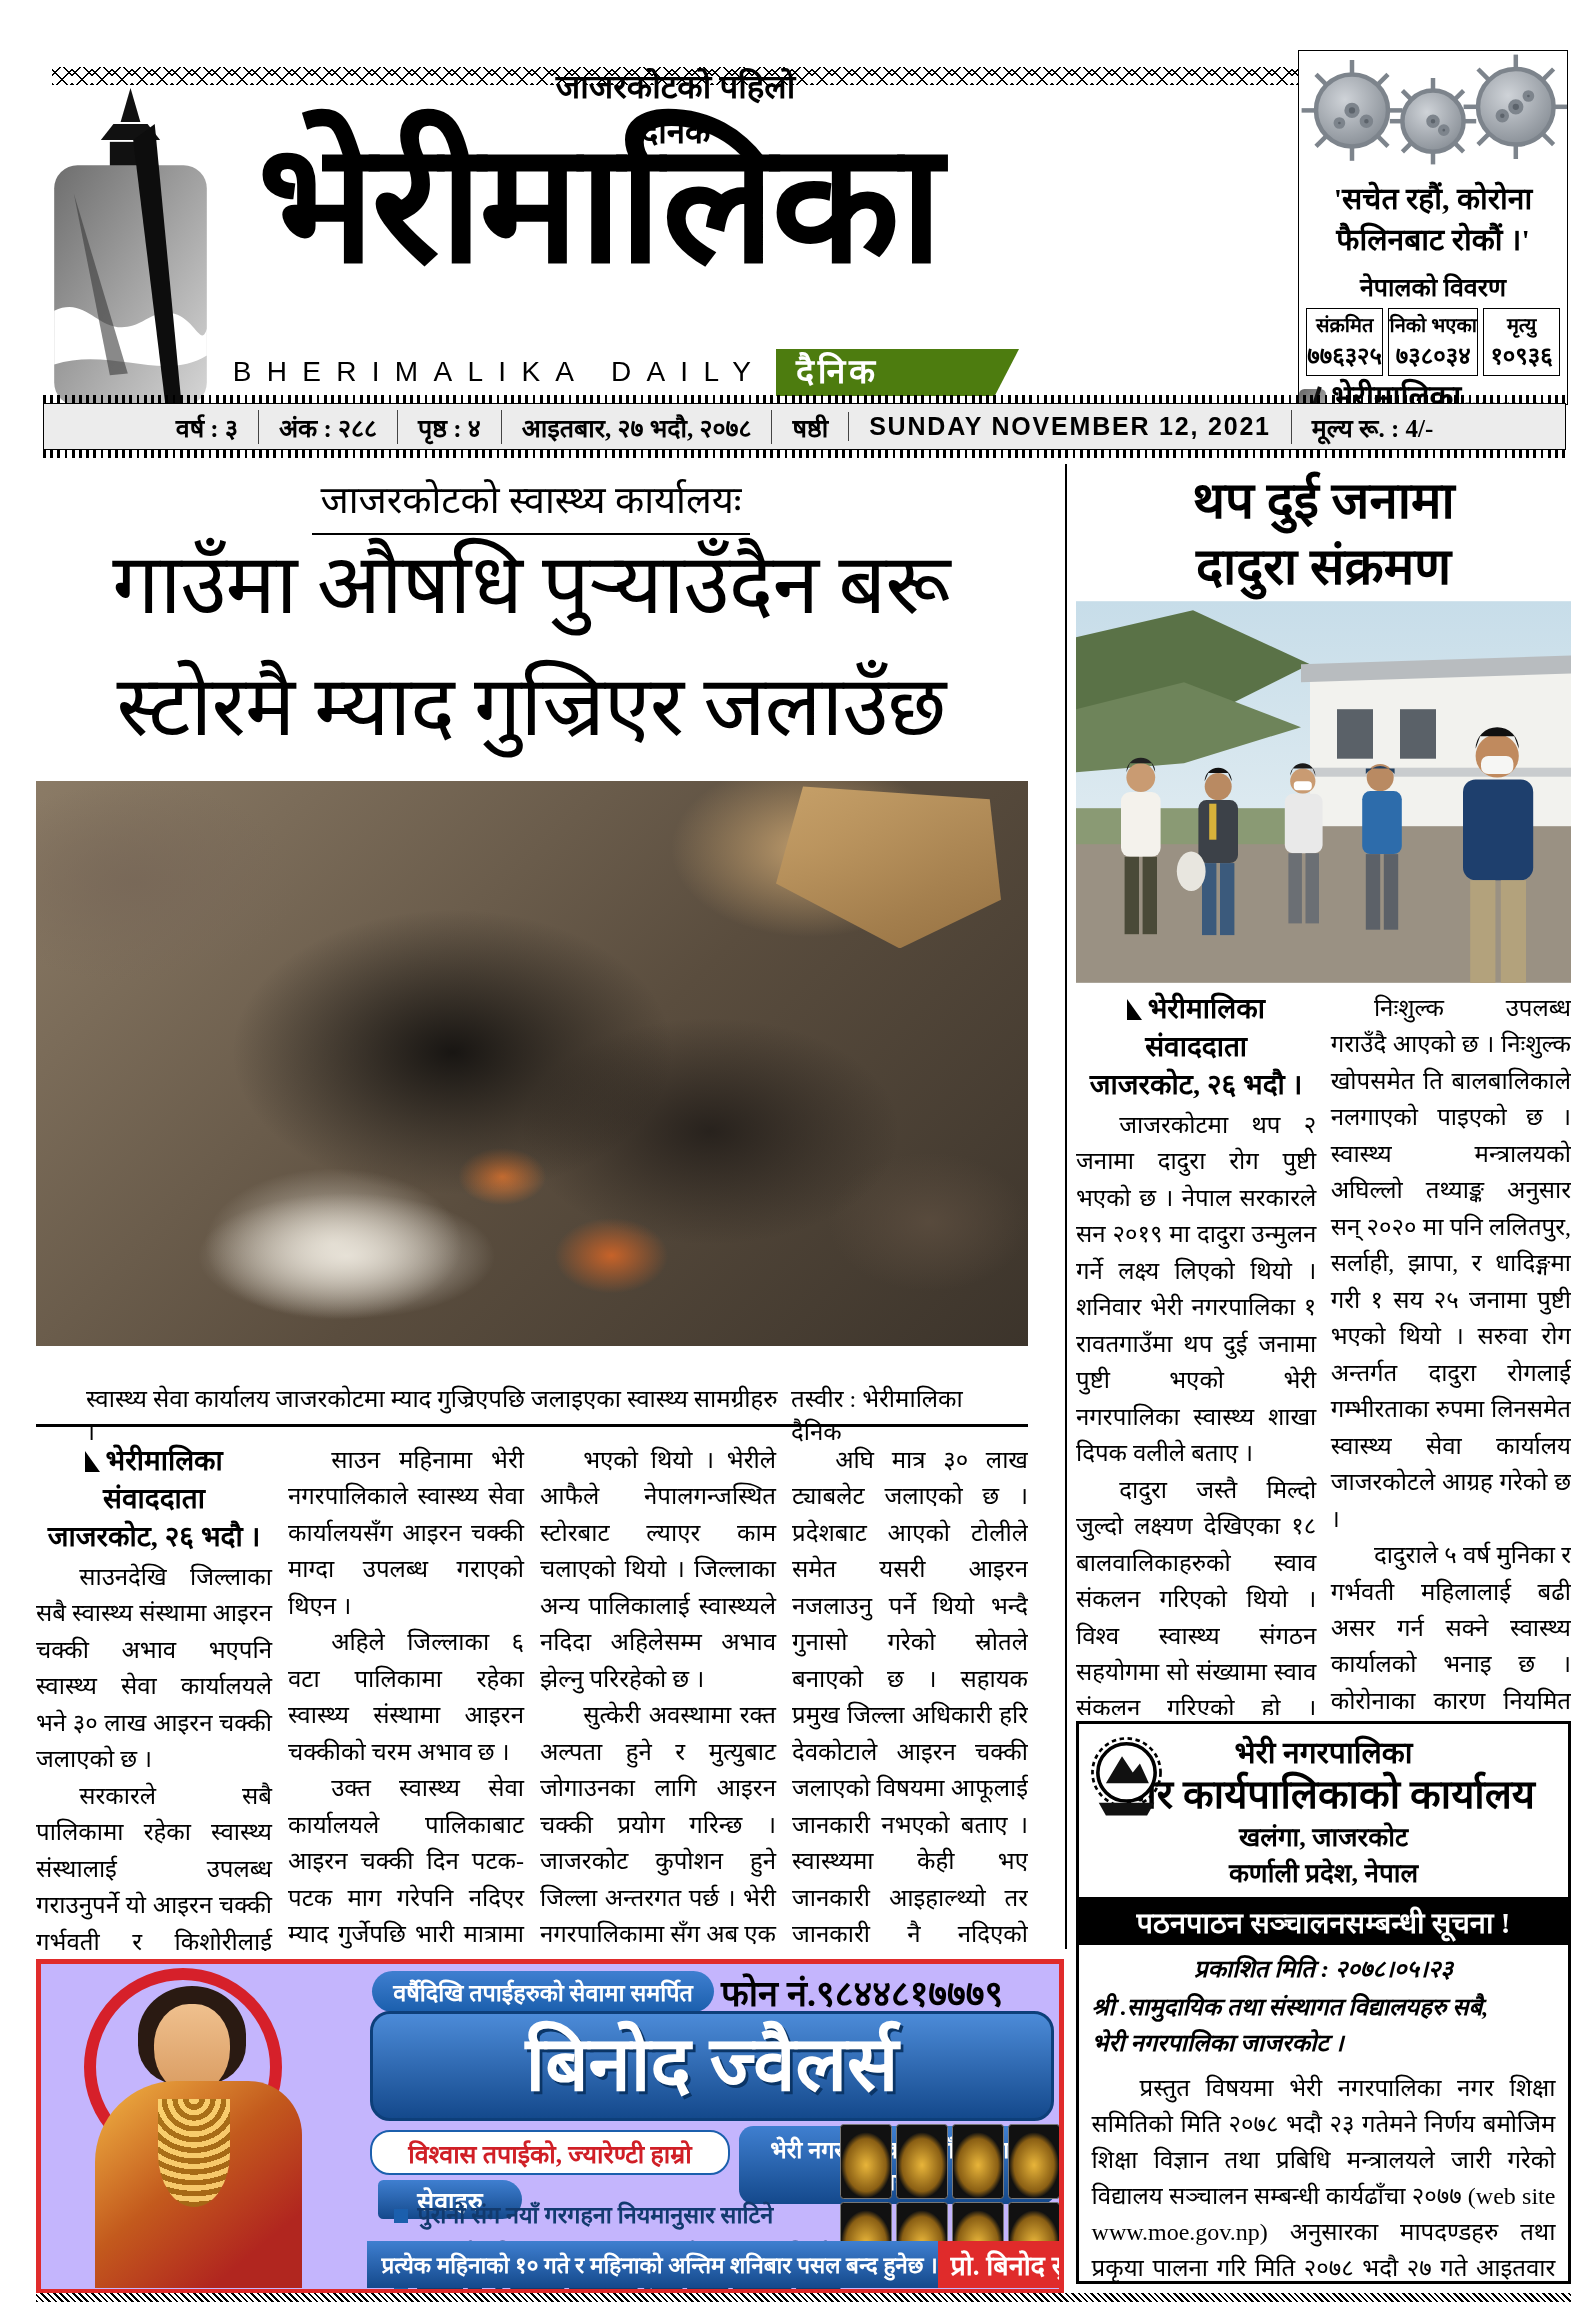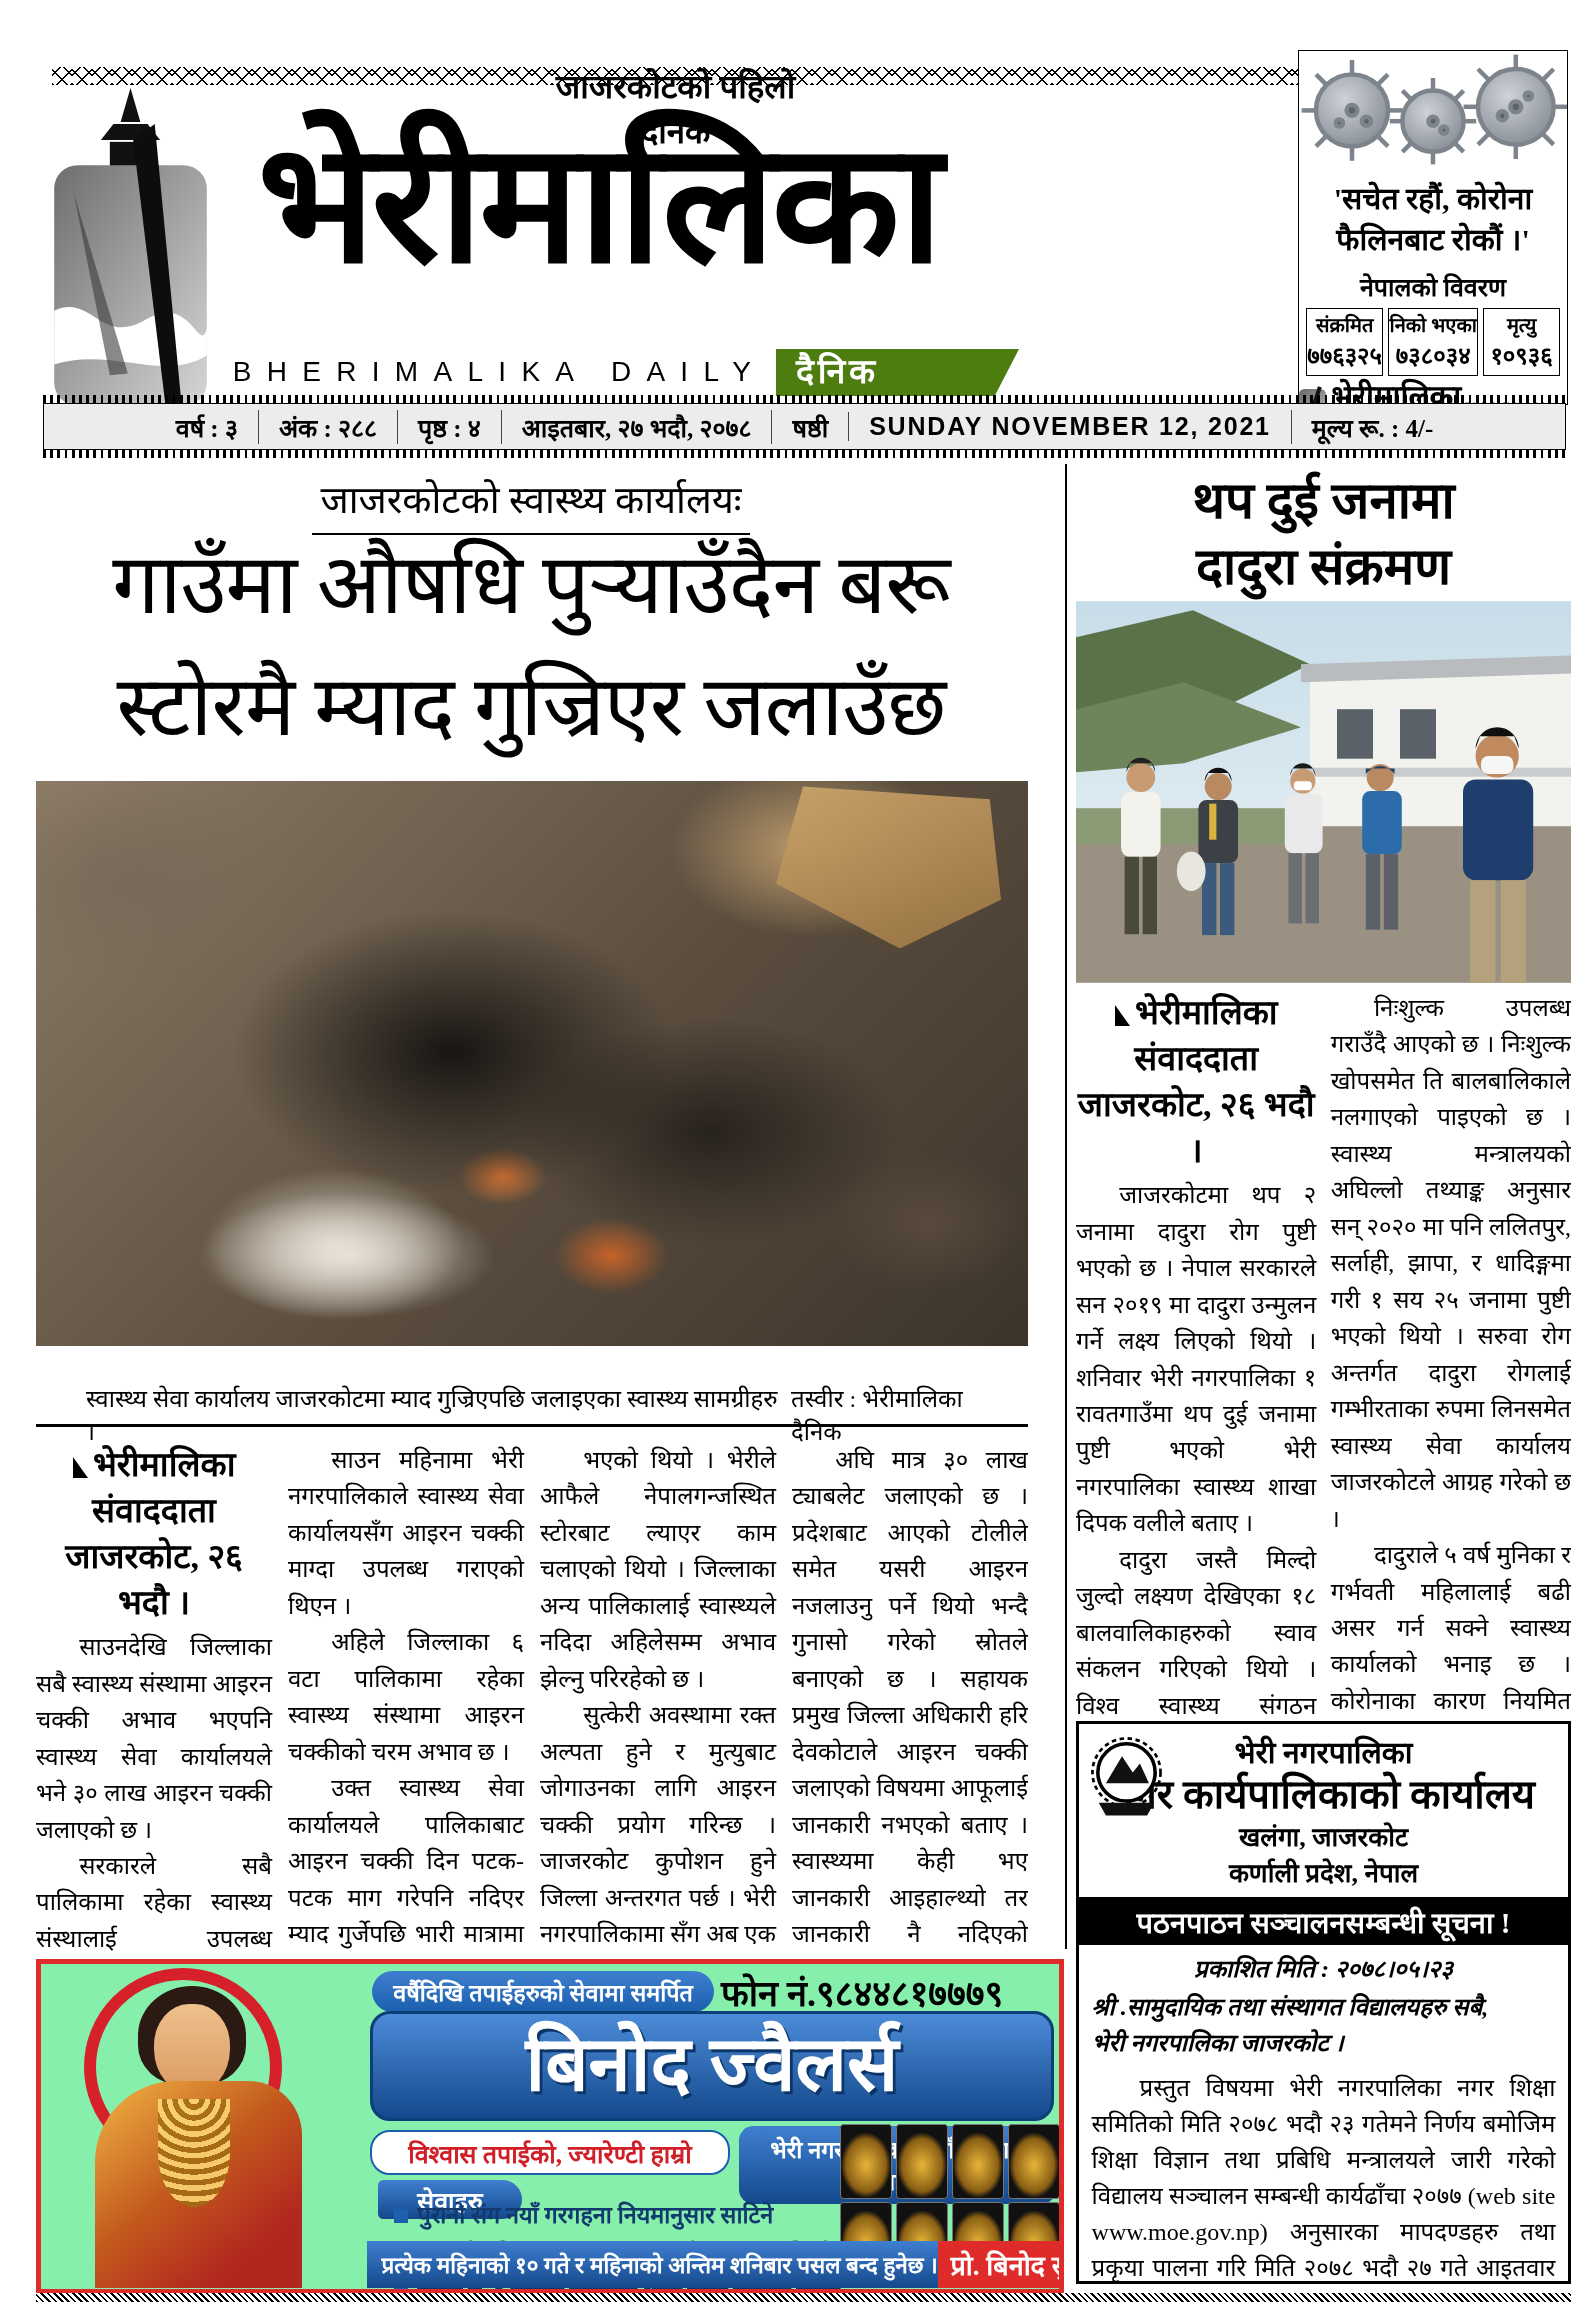"भेरीमालिका संवाददाता" .byline-block { font-size: 34px -> 28px }
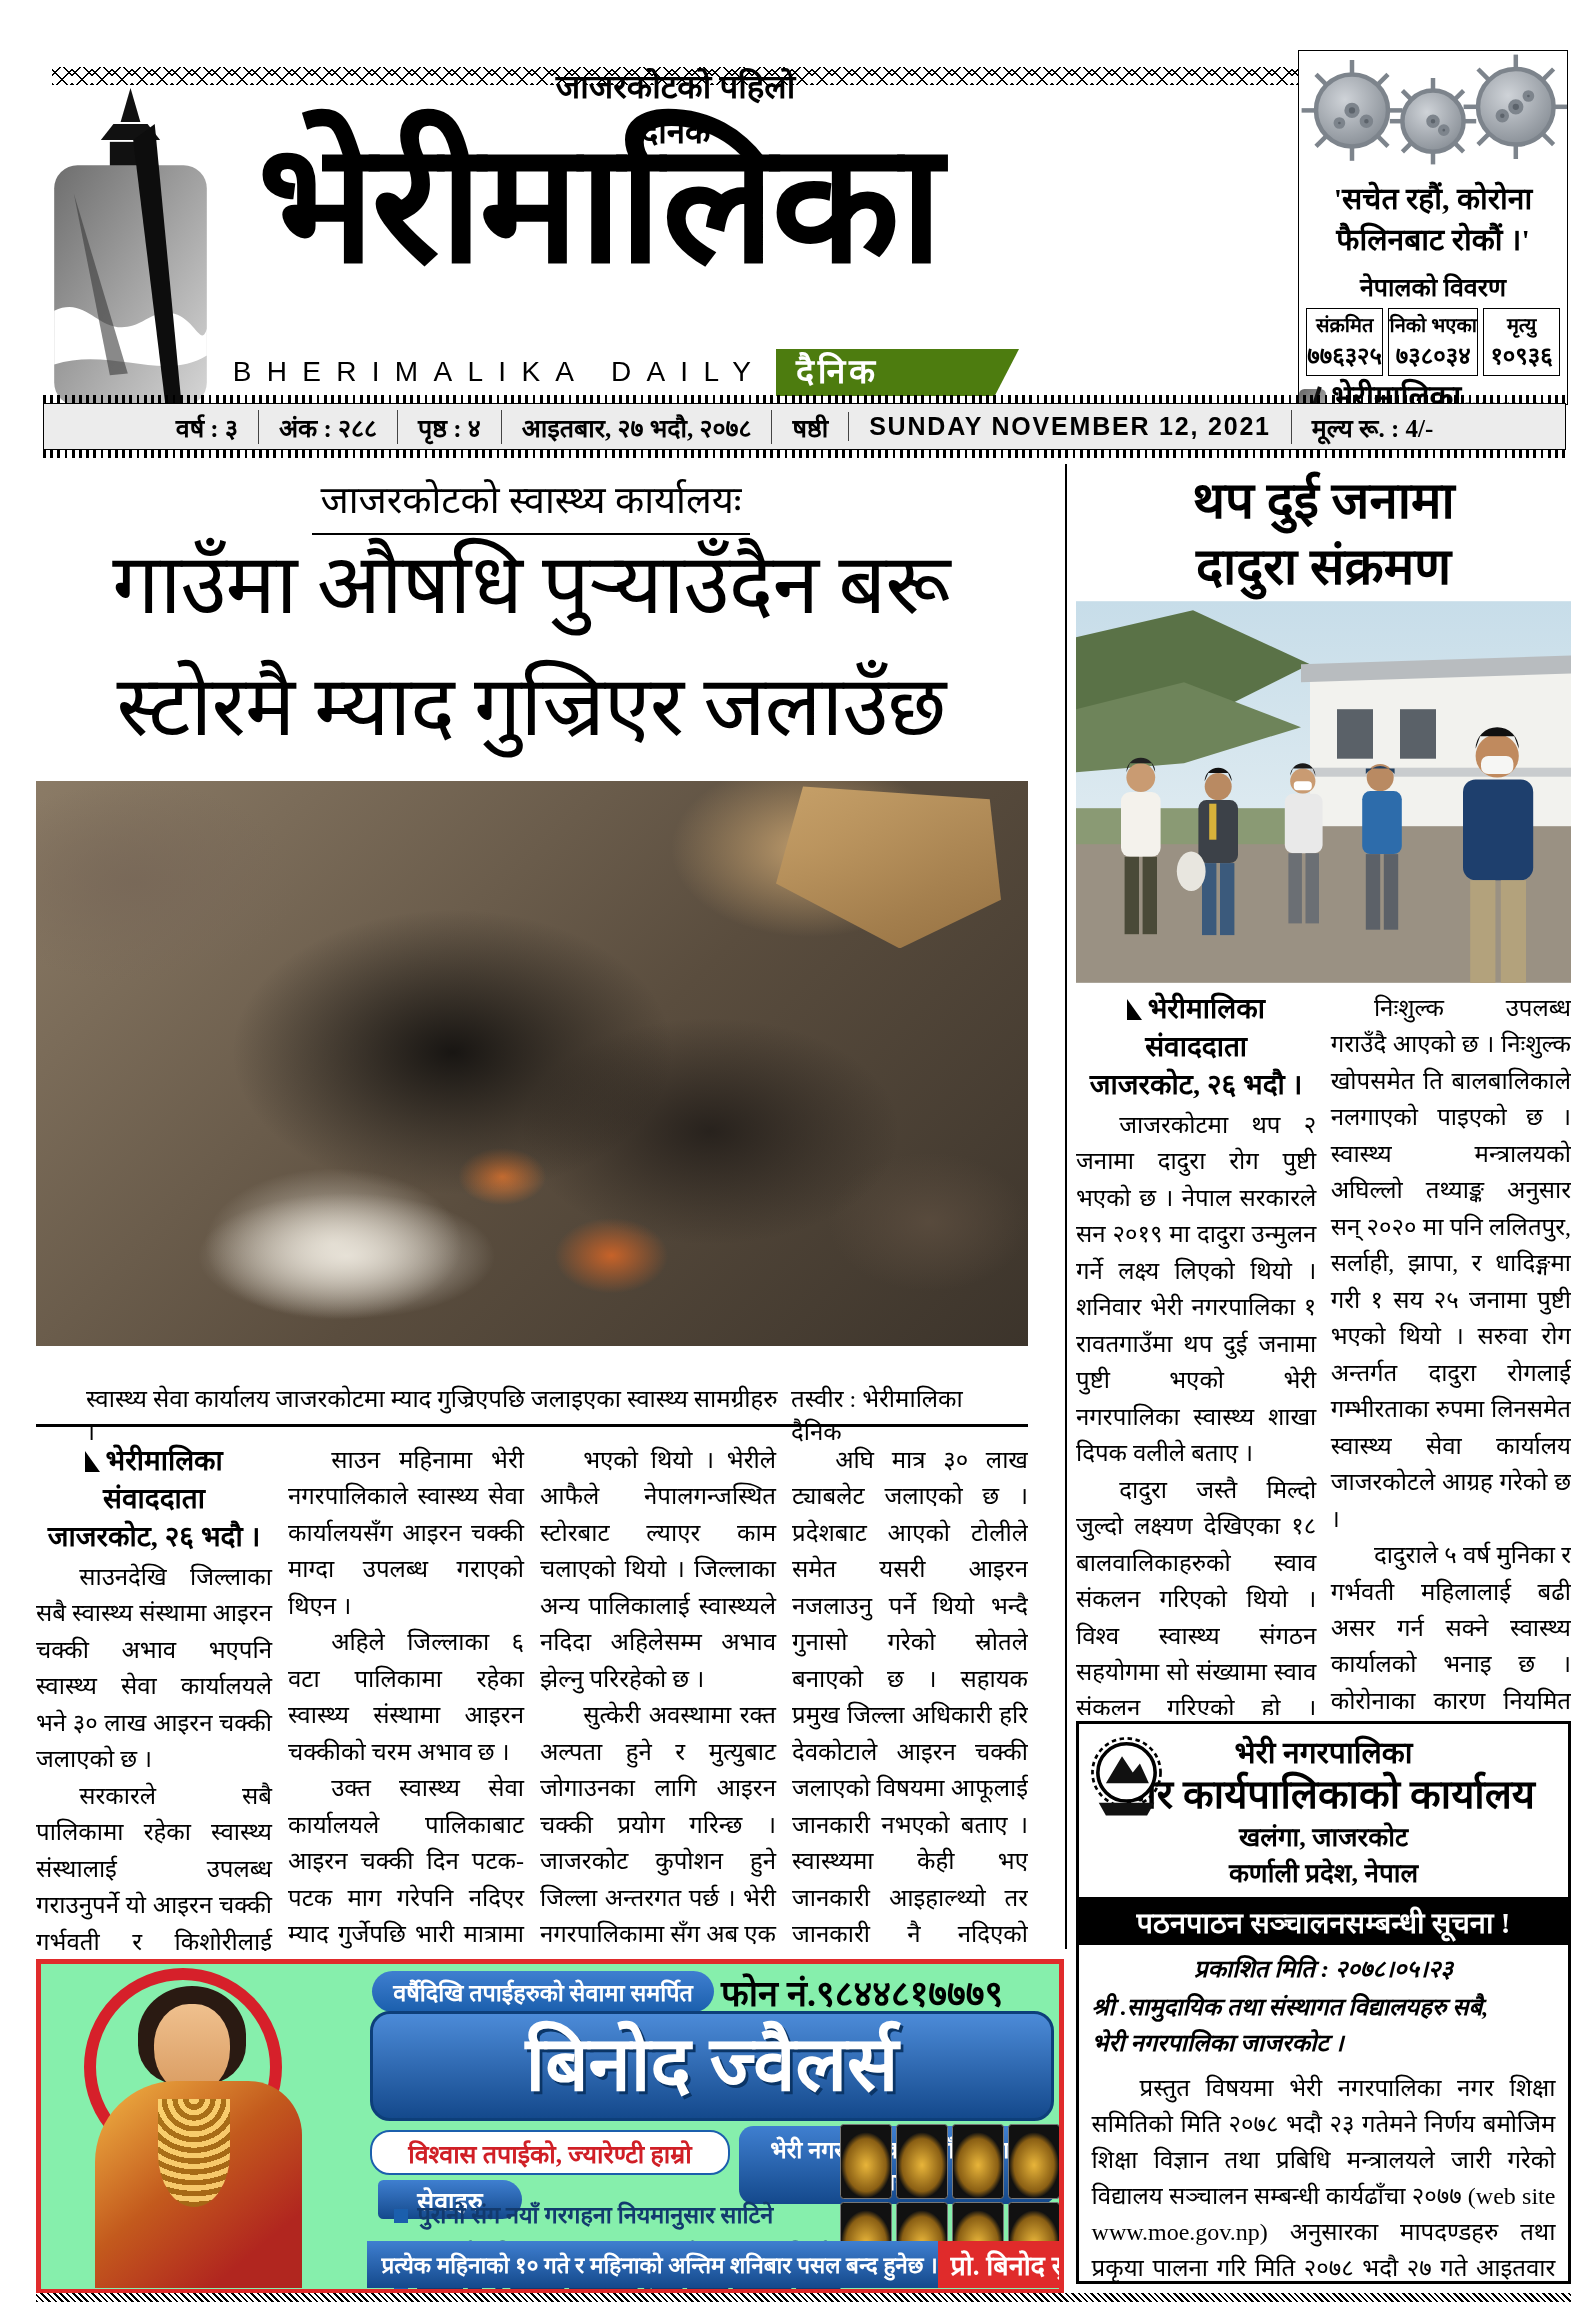"वर्षैदिखि तपाईहरुको सेवामा समर्पित" .ad { background: #86efac -> #c4b5fd }
